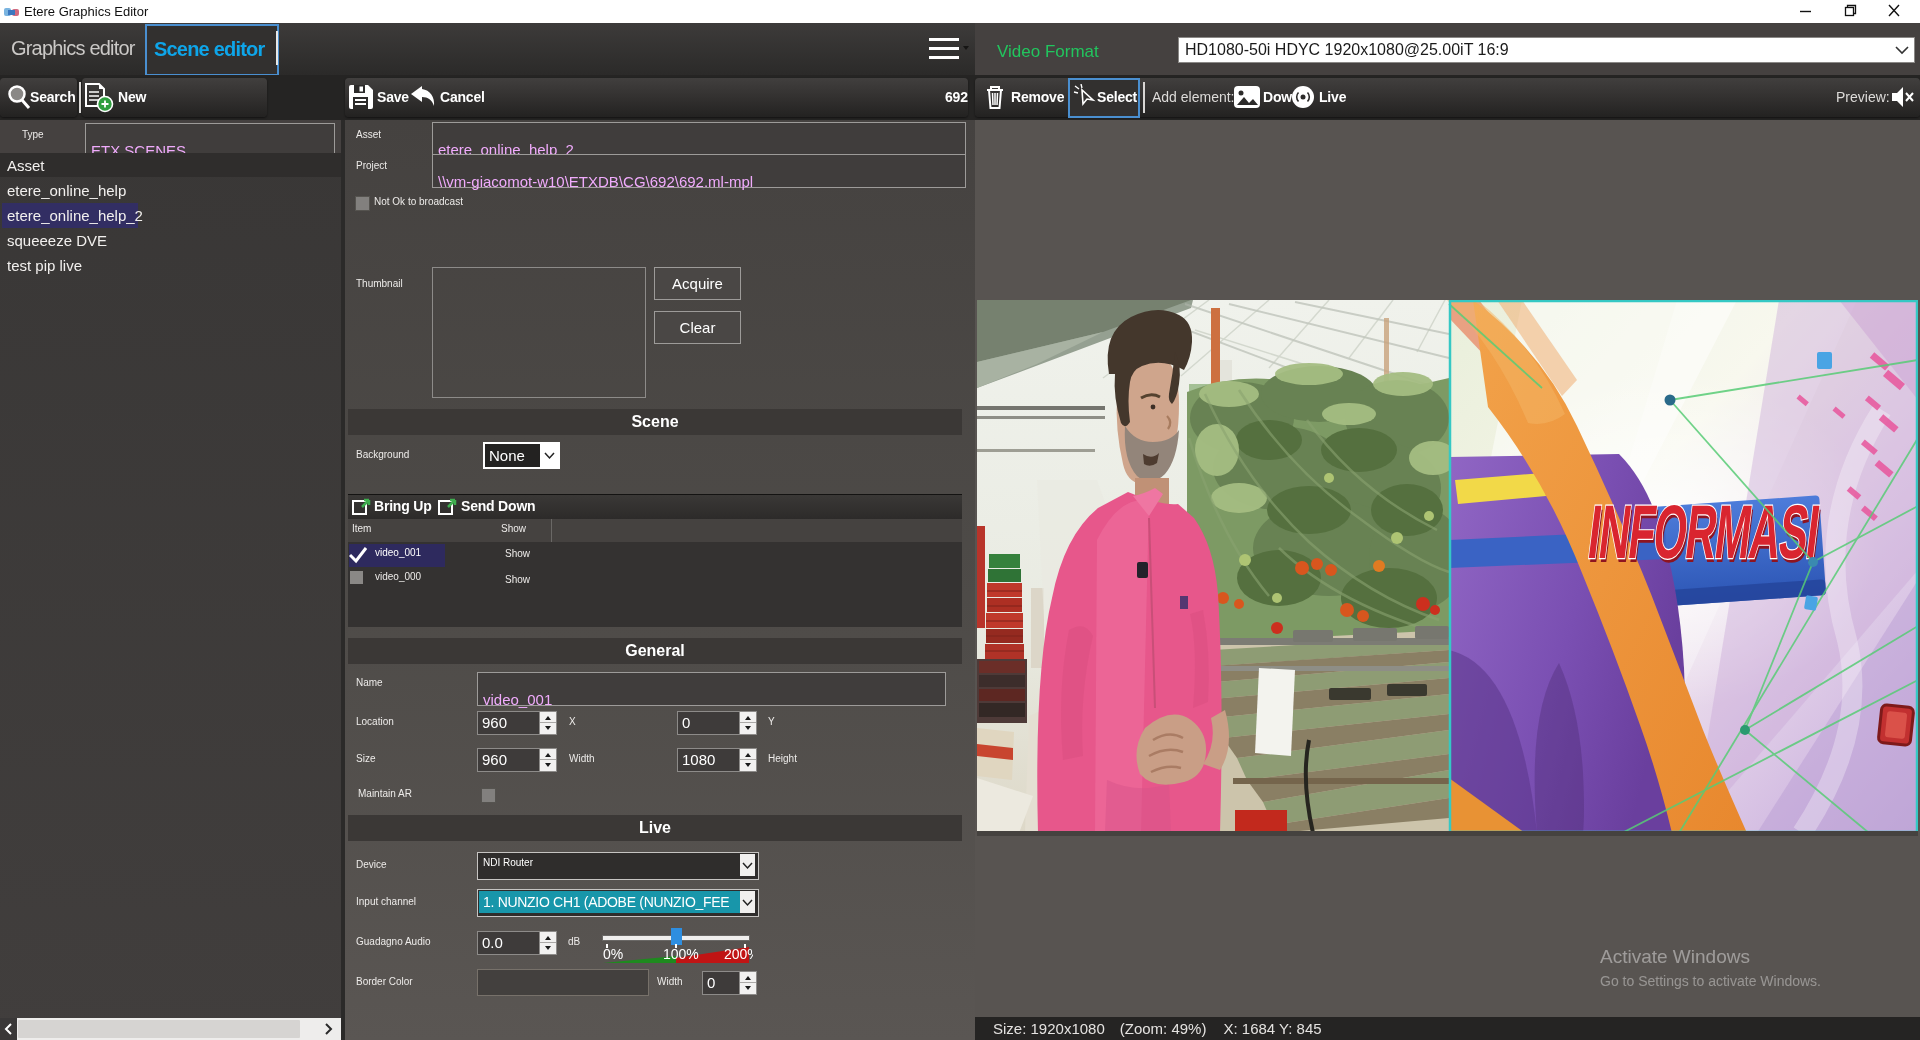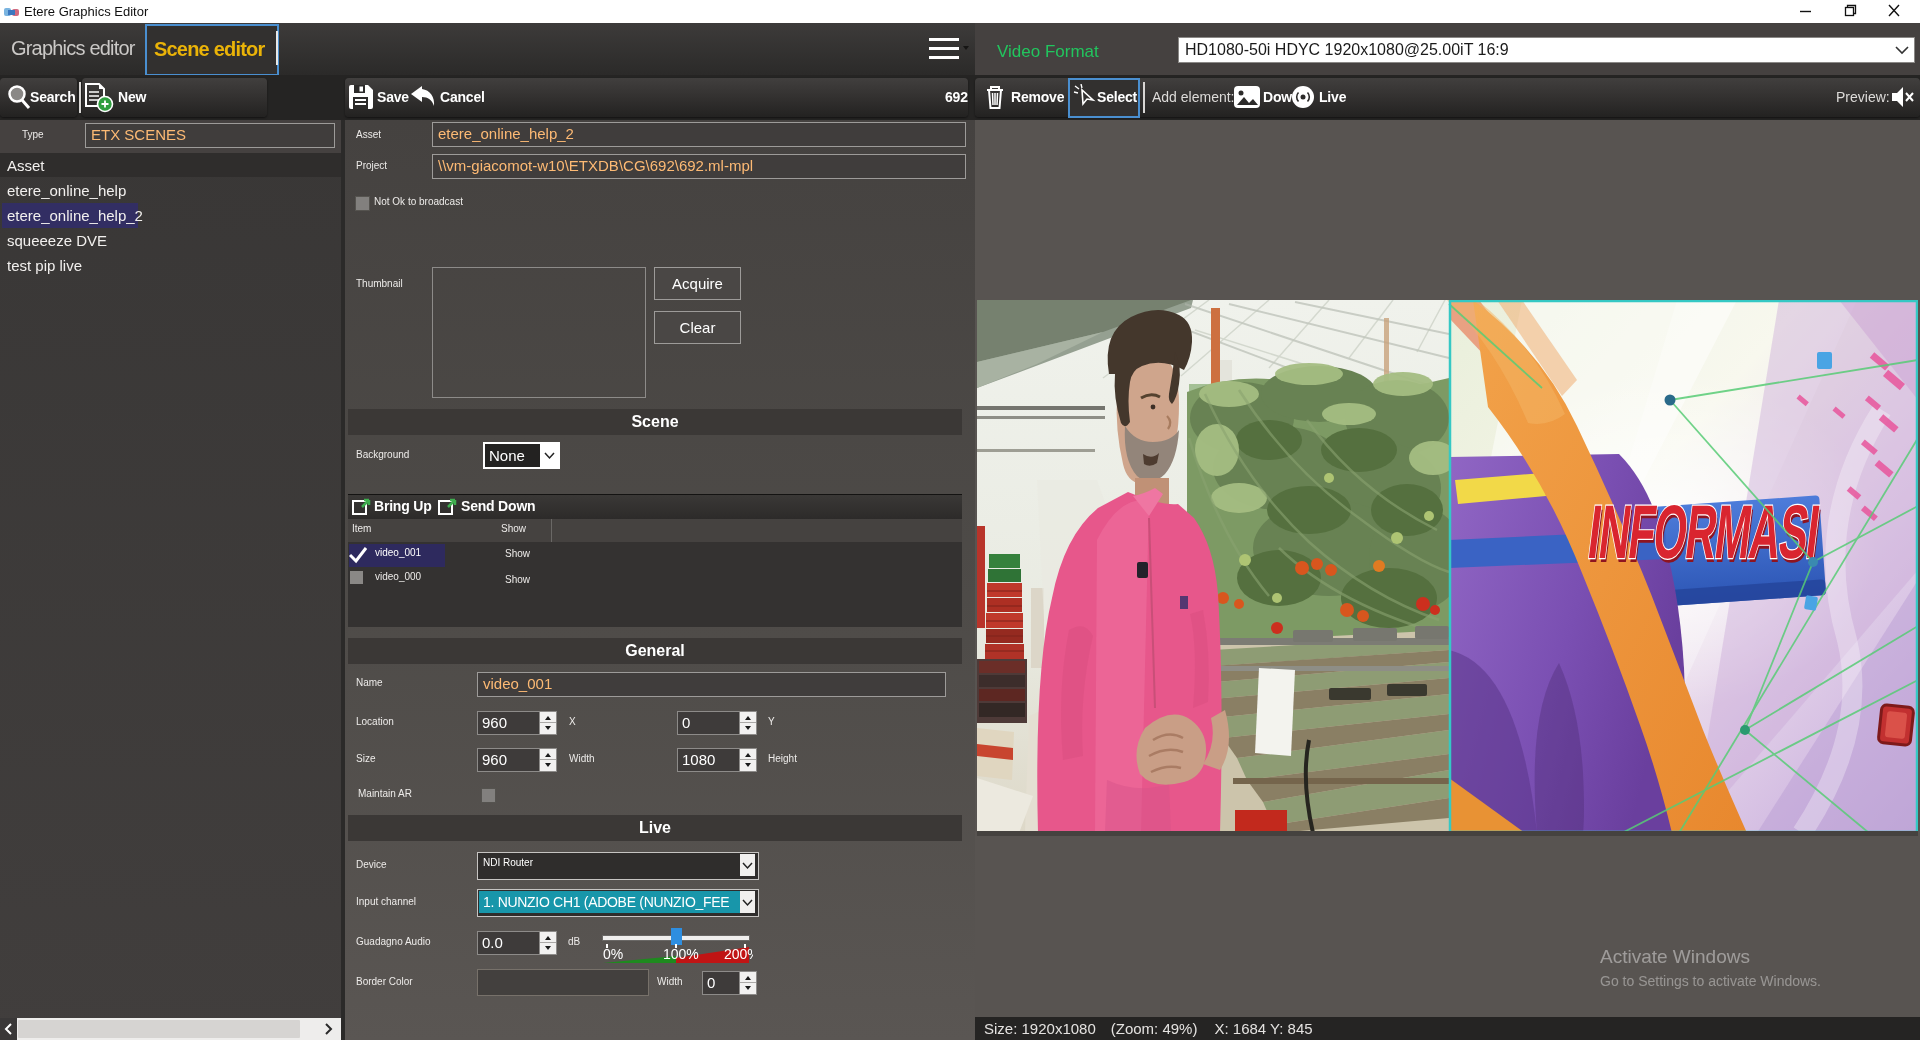"Scene editor" .tab2 { color: #eab308 -> #0ea5e9 }
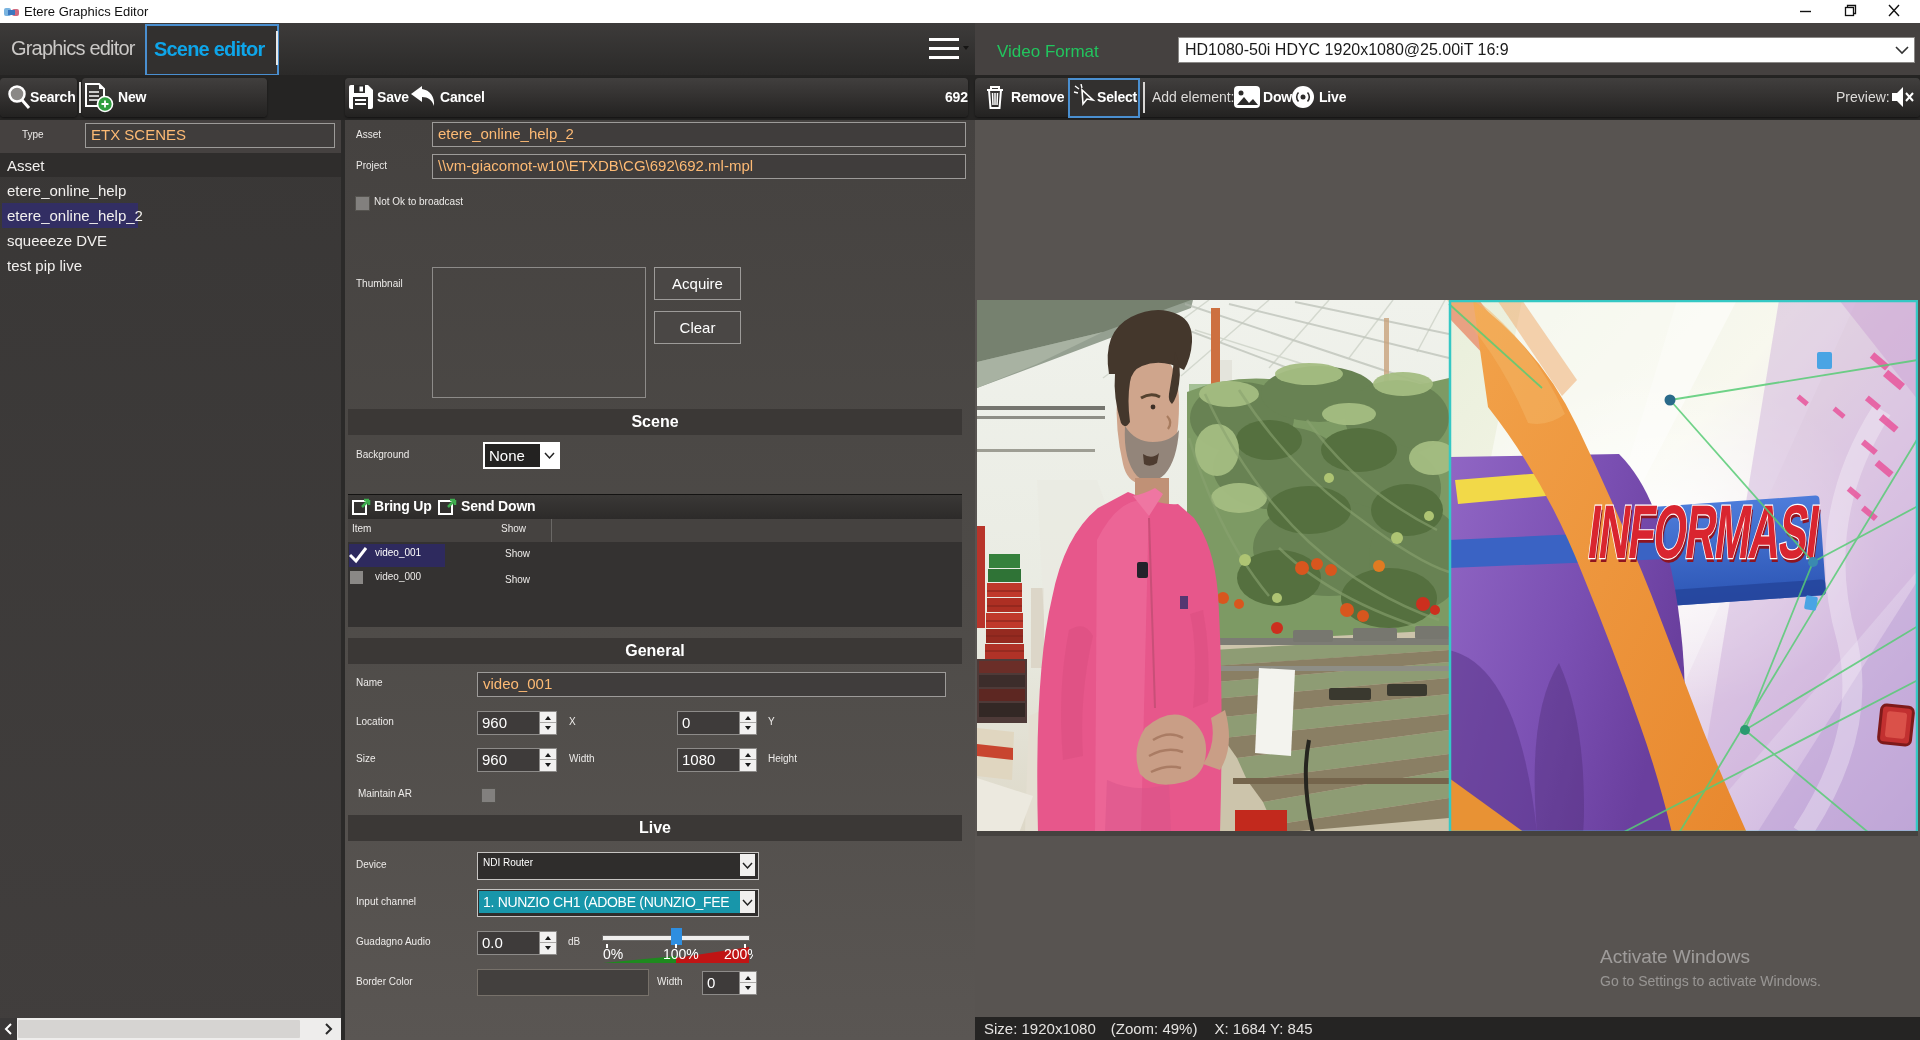"ETX SCENES" .input { color: #fdba74 -> #f0abfc; padding: 0 5px -> 16px 5px }
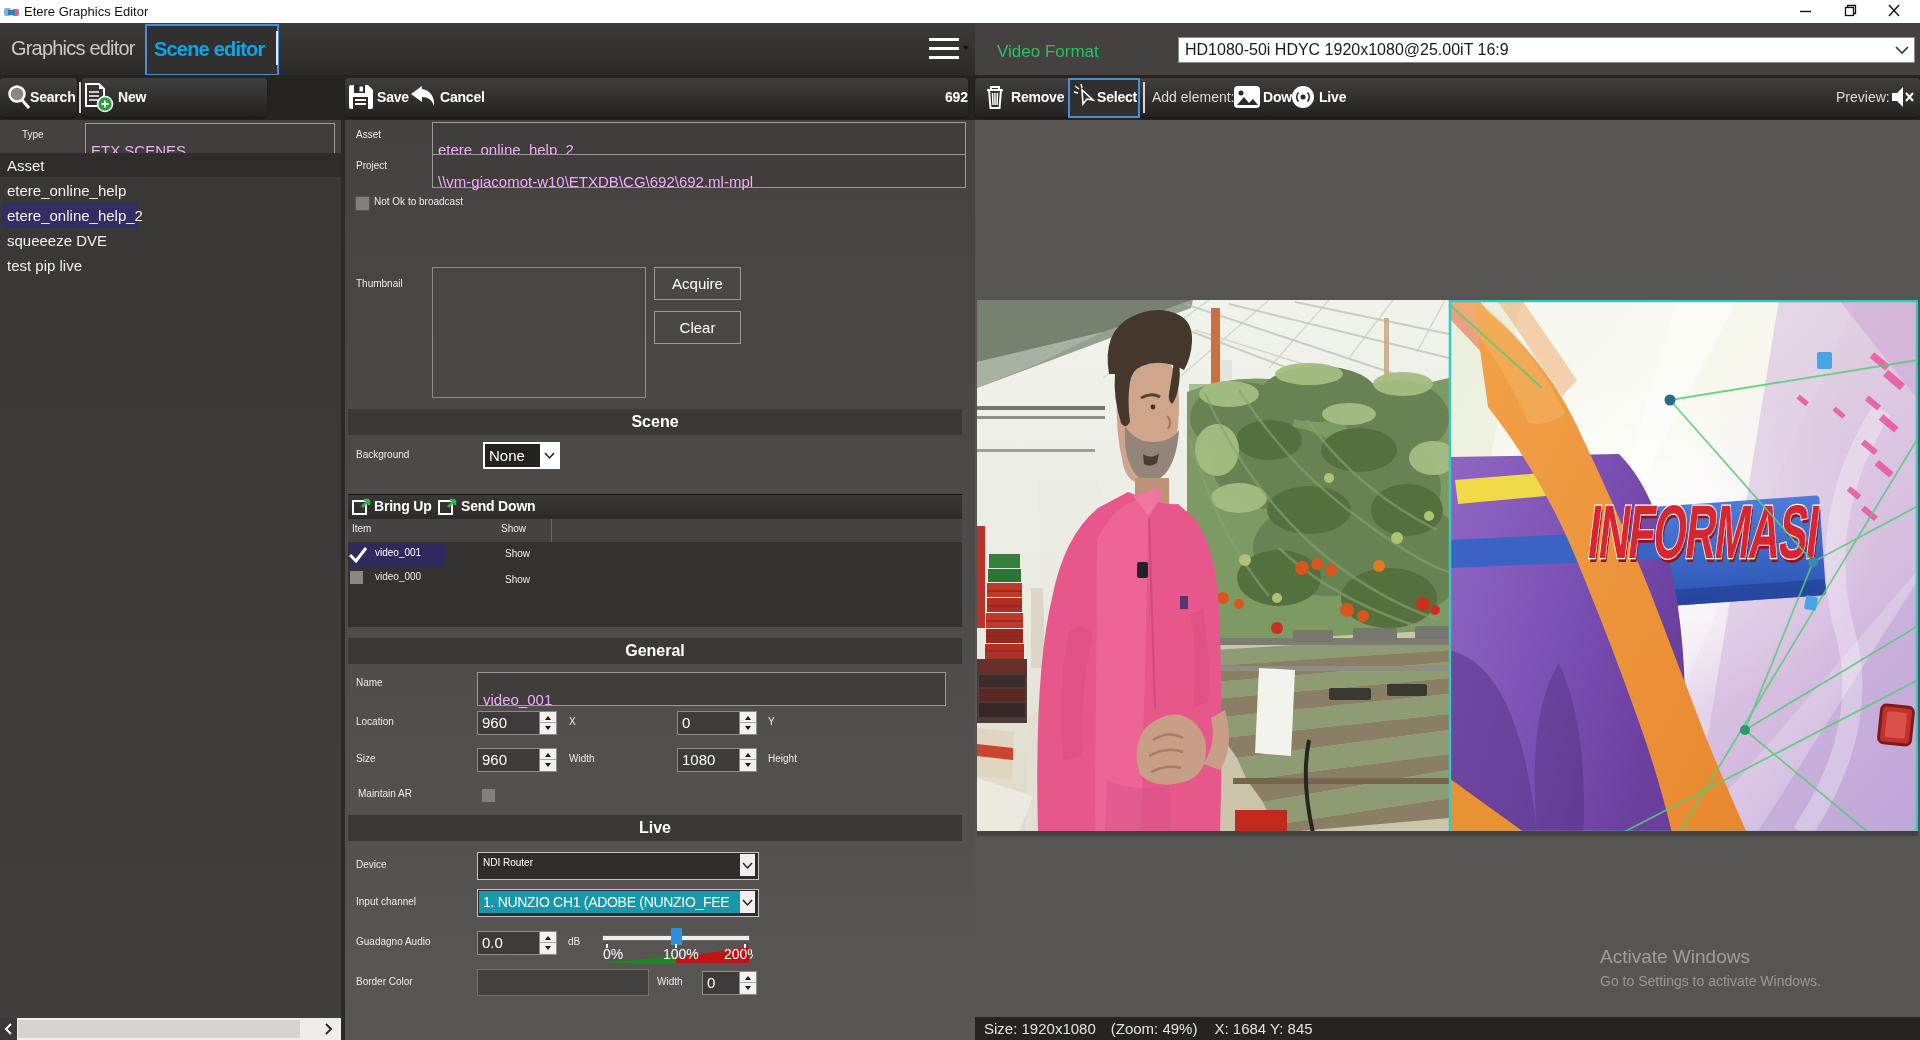"Size: 1920x1080" span { margin-left: 9px -> 18px }
